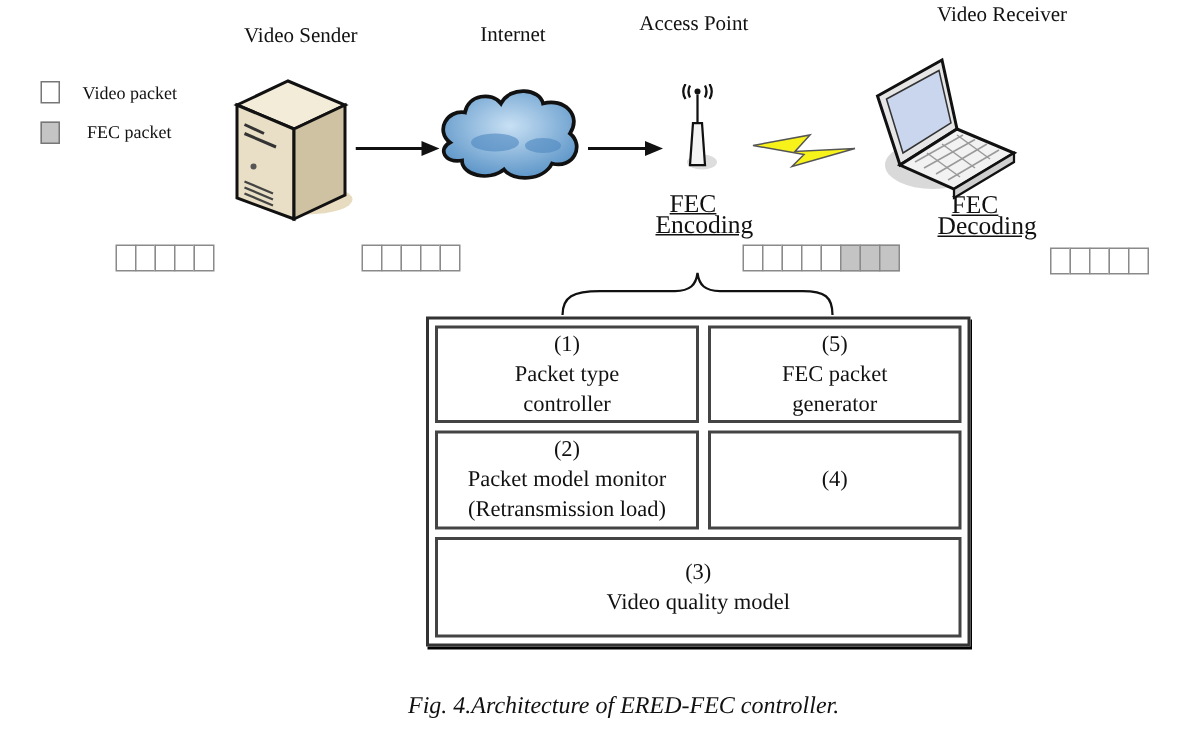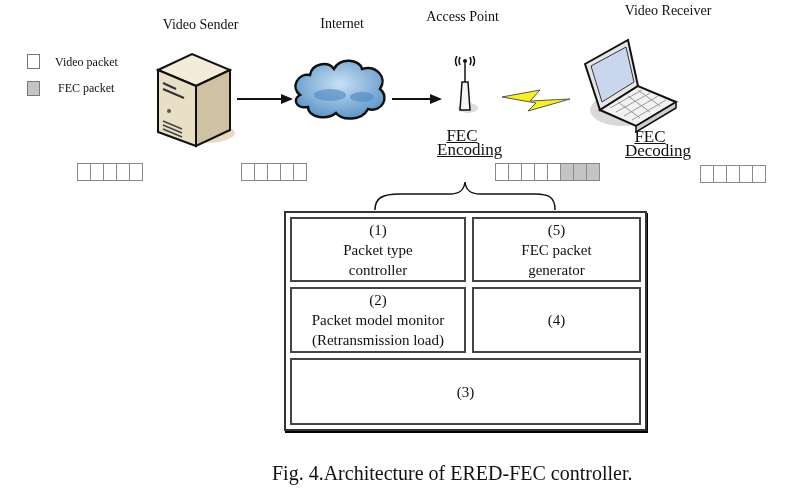"Video quality model" div { html: none -> <div>Video quality model</div> }
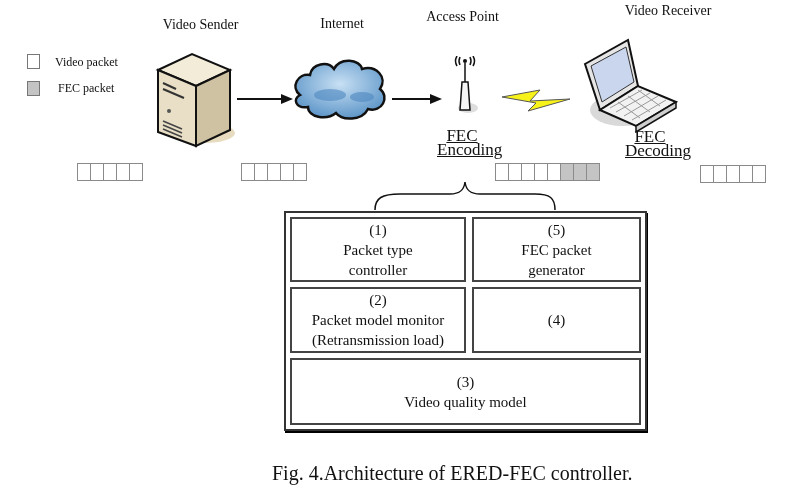"Fig. 4.Architecture of ERED-FEC" .caption { font-size: 20px -> 16px; font-style: none -> italic }
